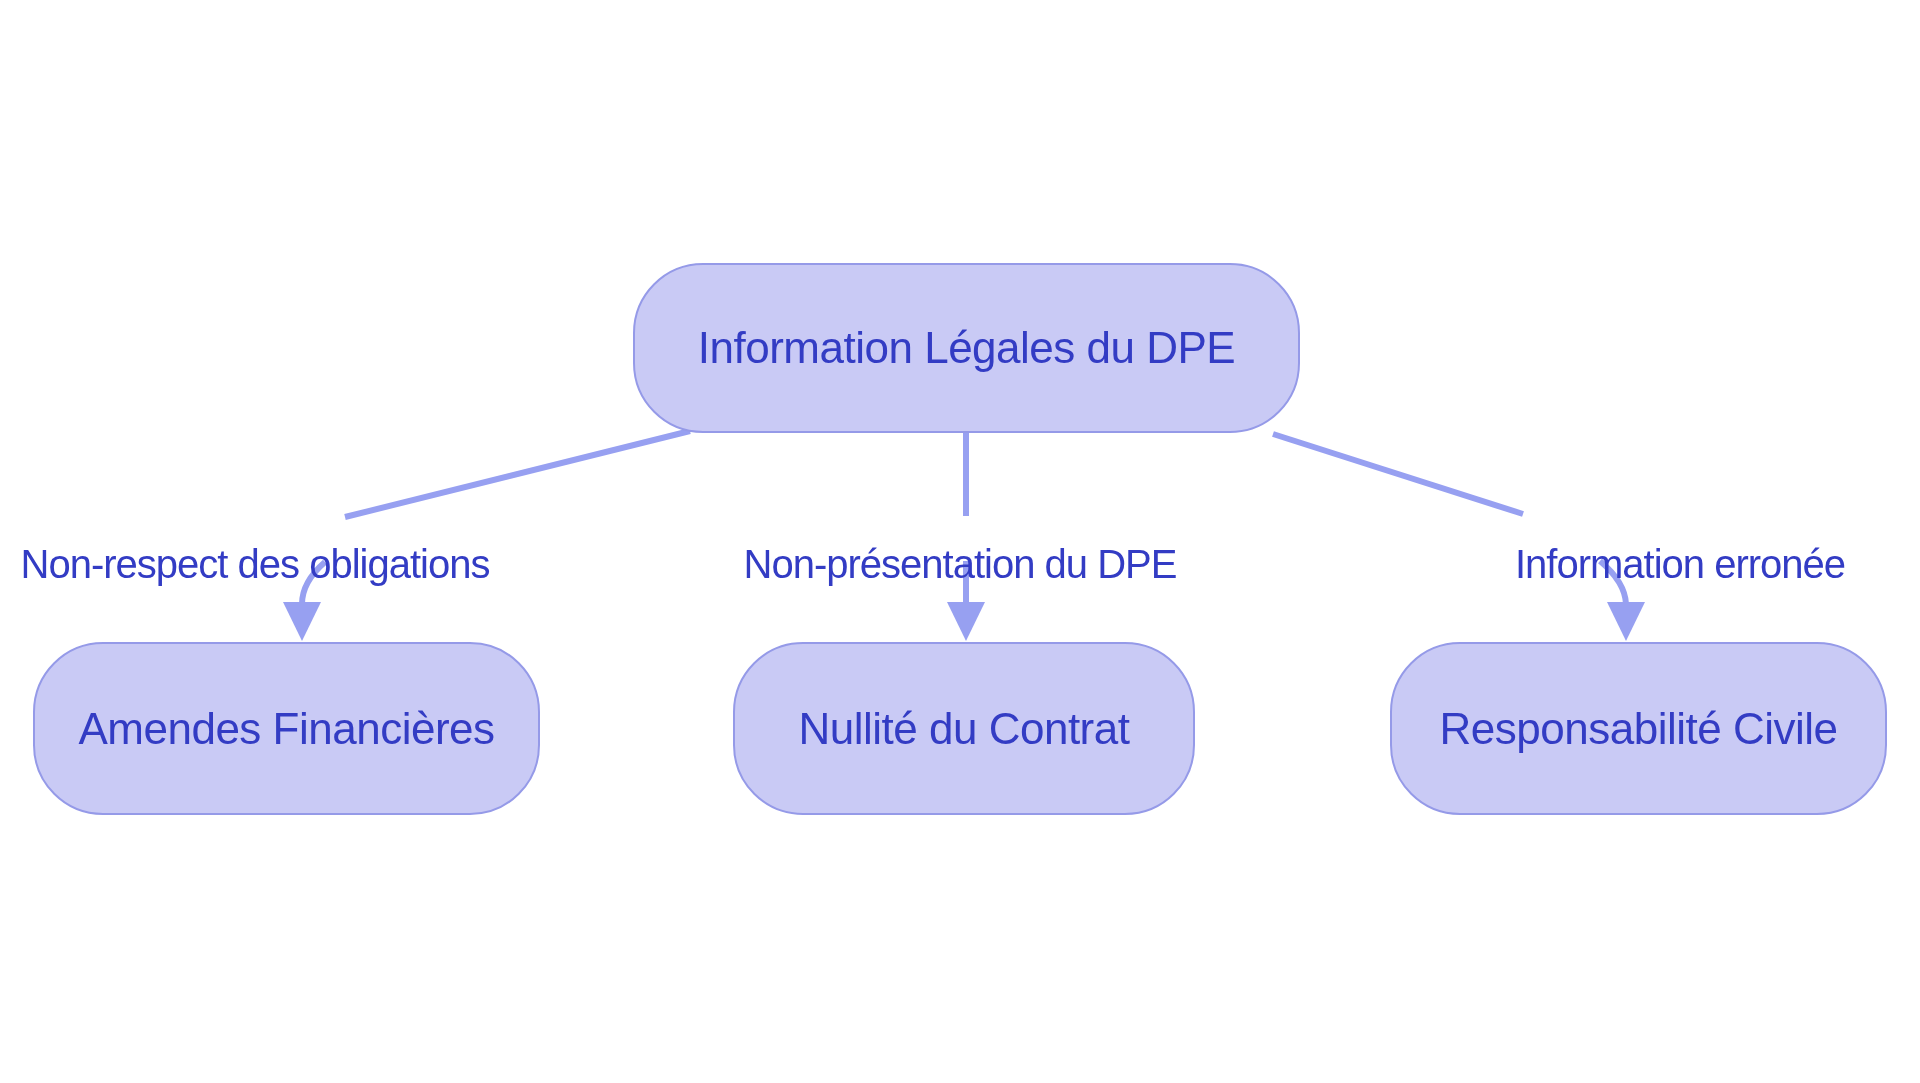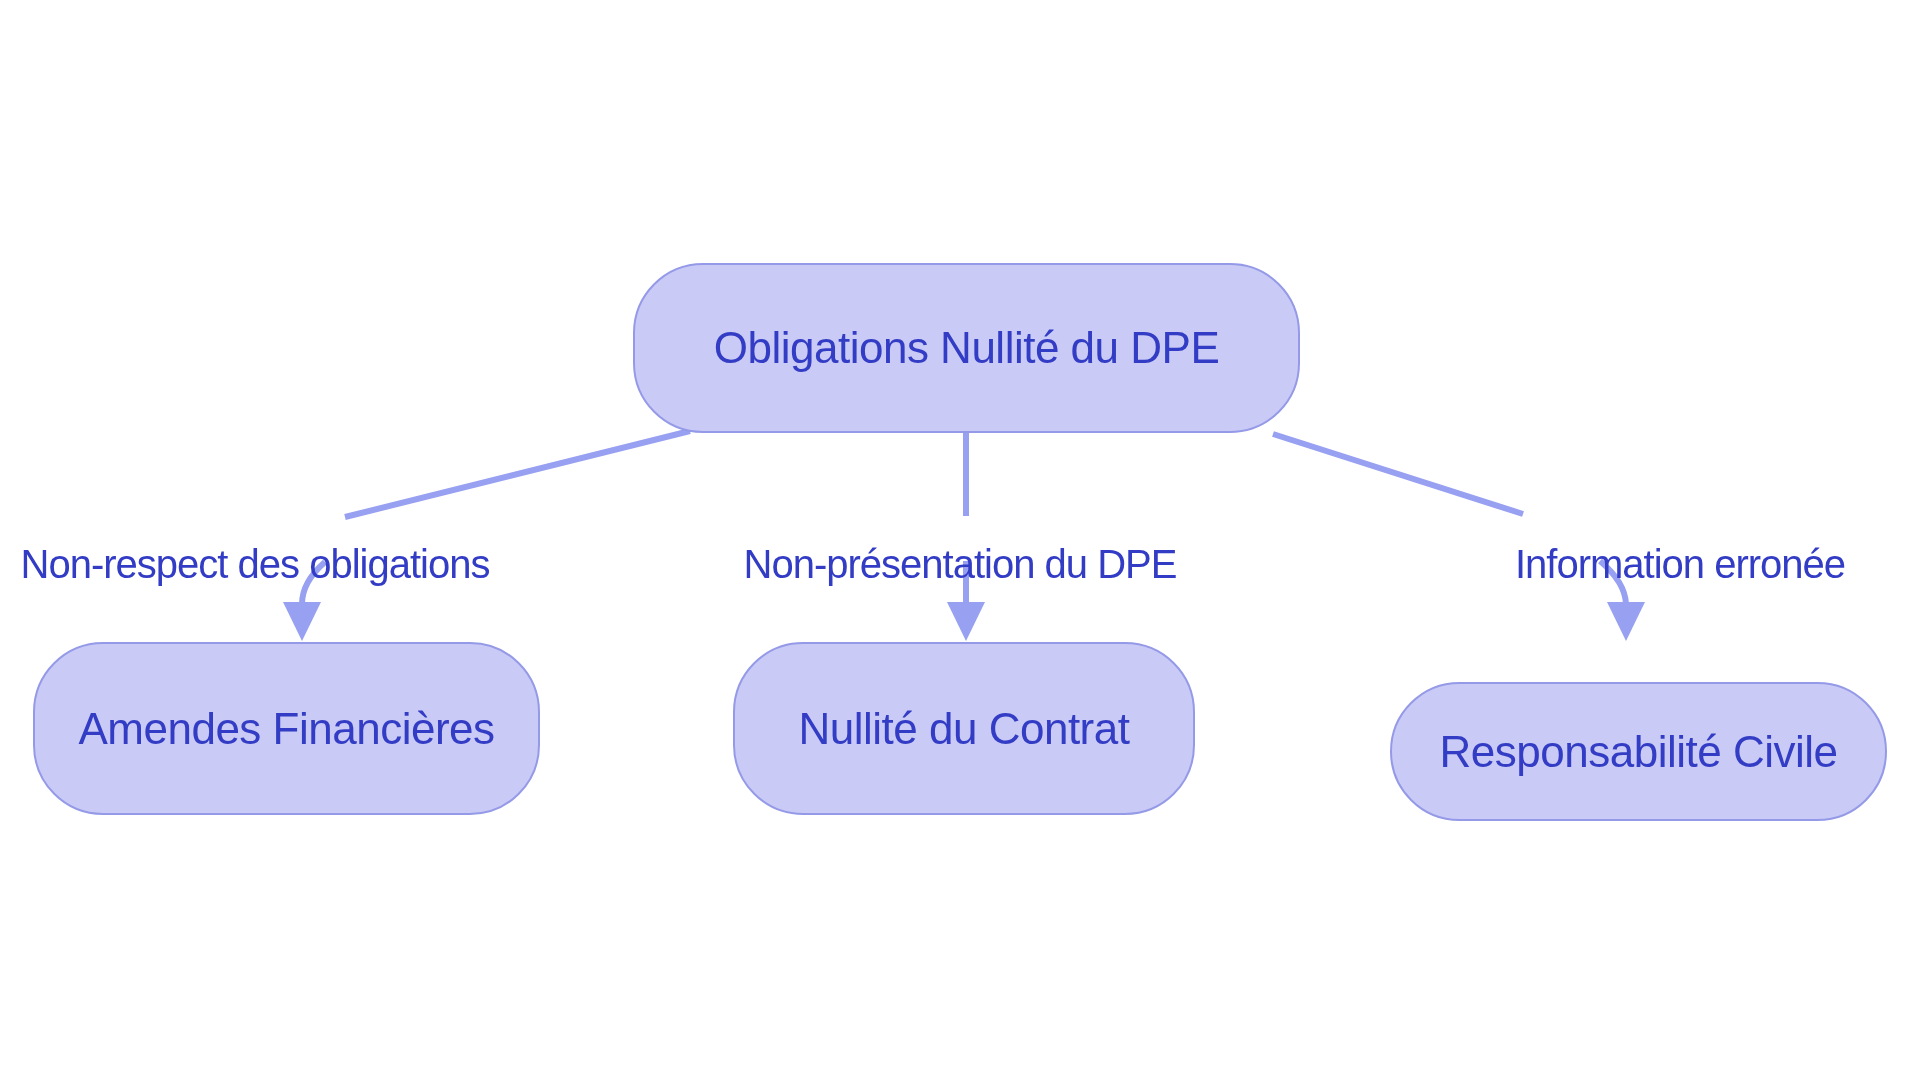"Obligations Nullité du DPE" span.node-label { text: Obligations Nullité -> Information Légales }
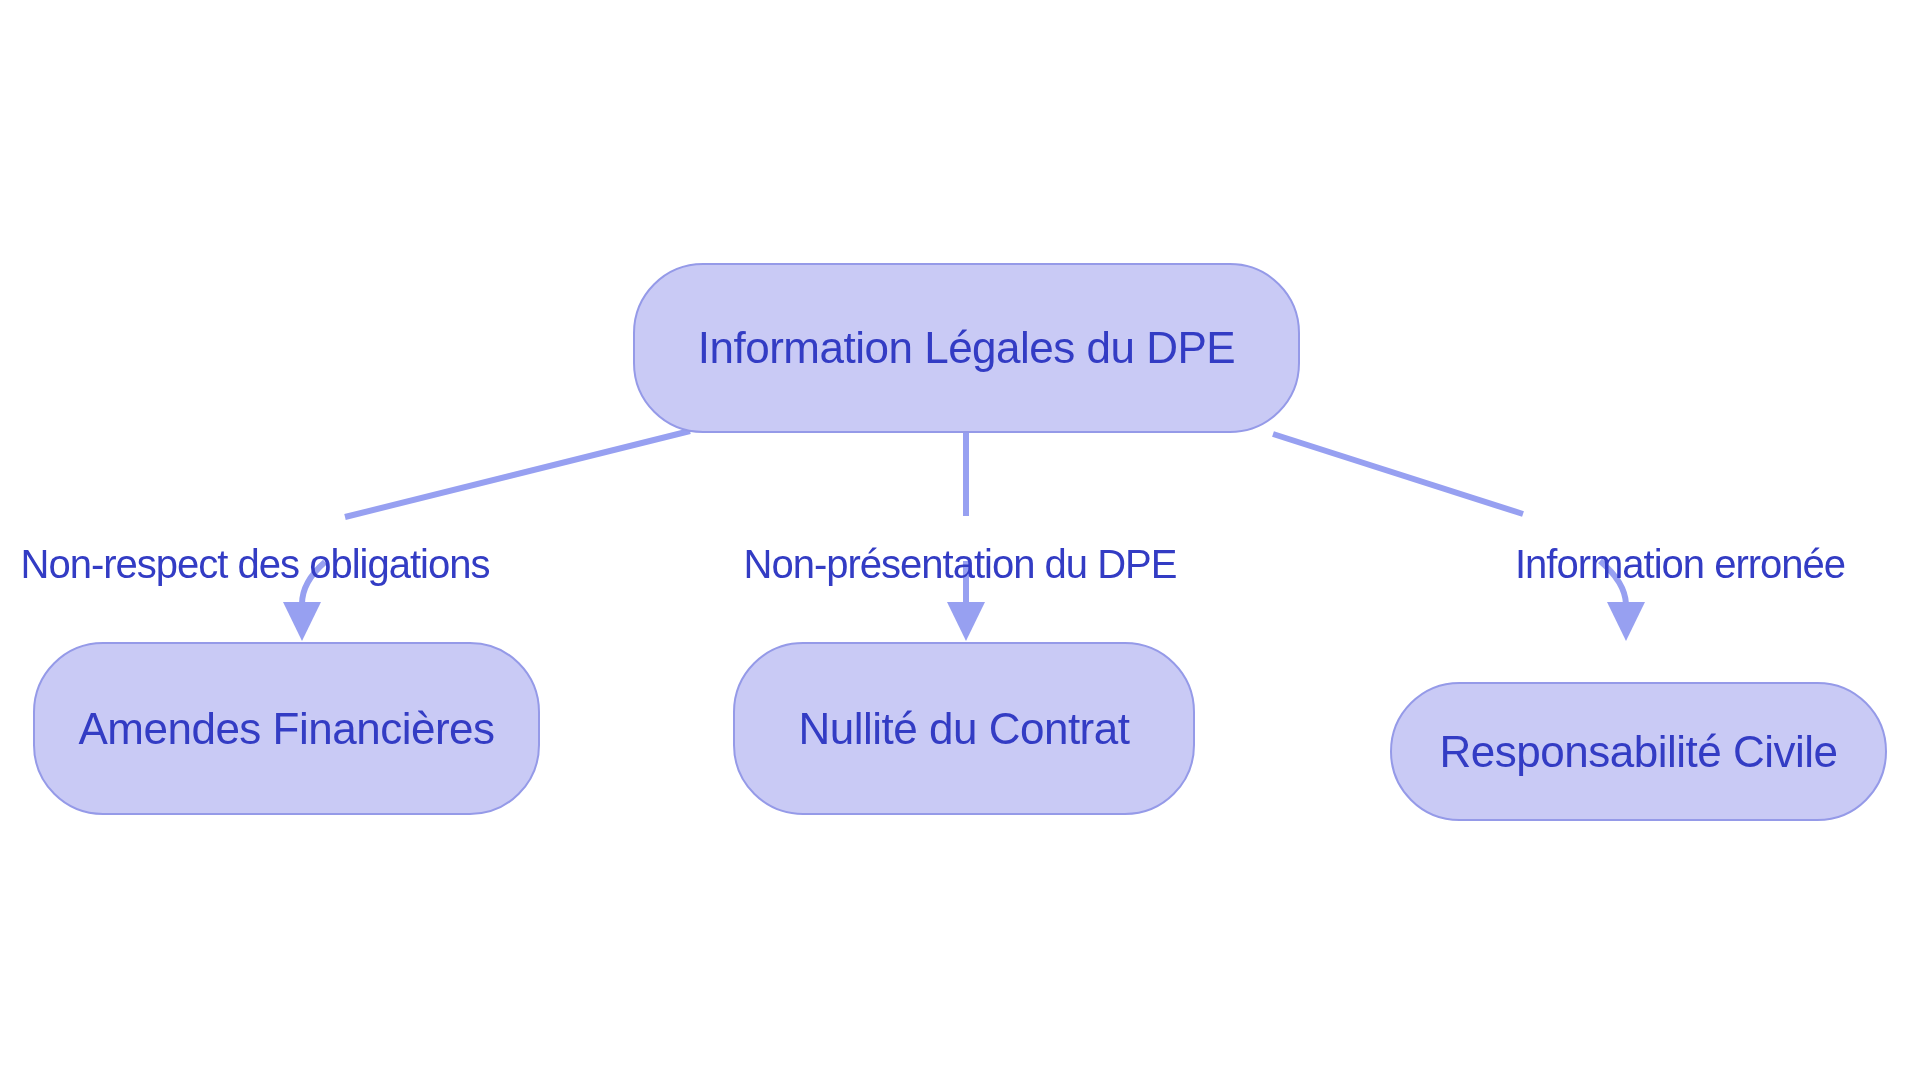"Responsabilité Civile" .node-child3 { height: 139px -> 173px; margin-top: 40px -> none }
